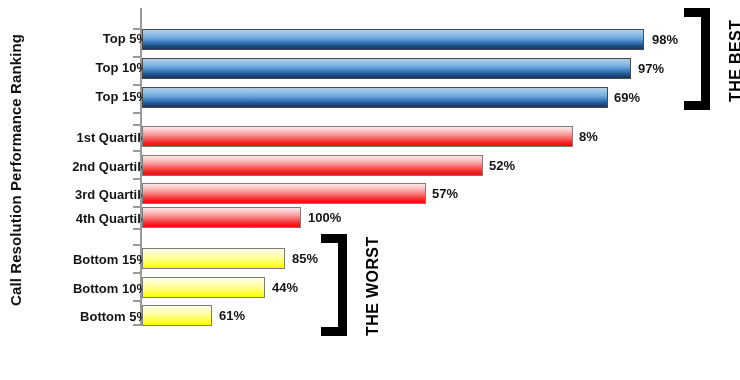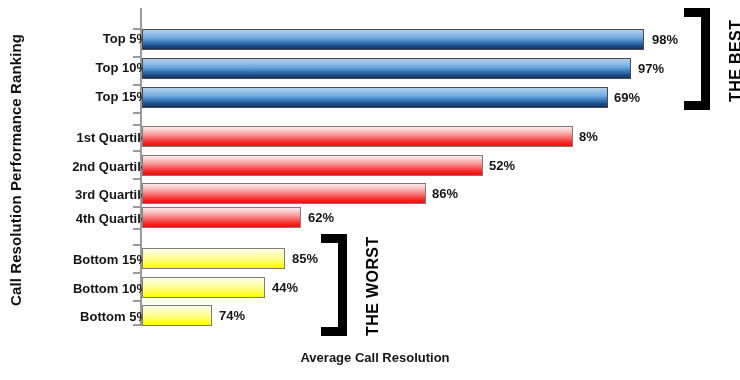"86%" div.value-label { text: 86% -> 57% }
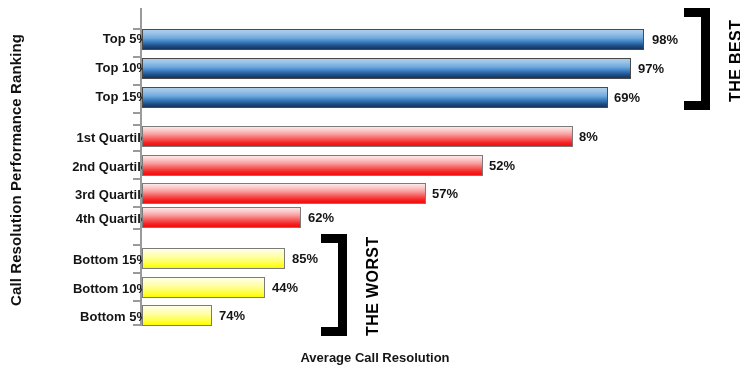"62%" div.value-label { text: 62% -> 100% }
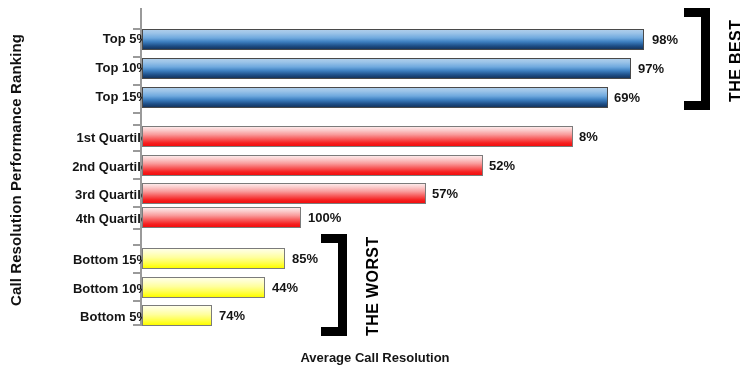"74%" div.value-label { text: 74% -> 61% }
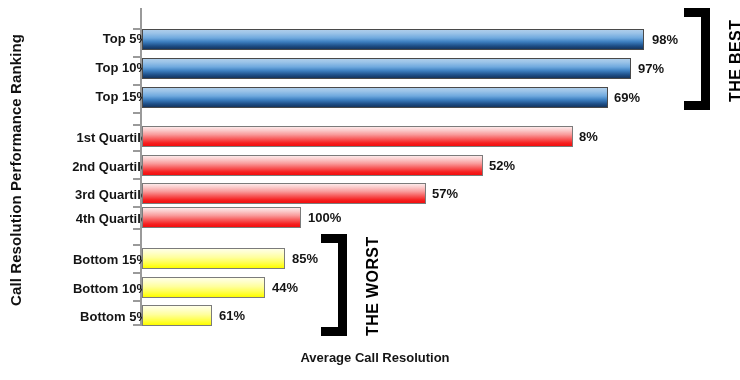"Average Call Resolution" div { html: <div>Average Call Resolution</div> -> none }
